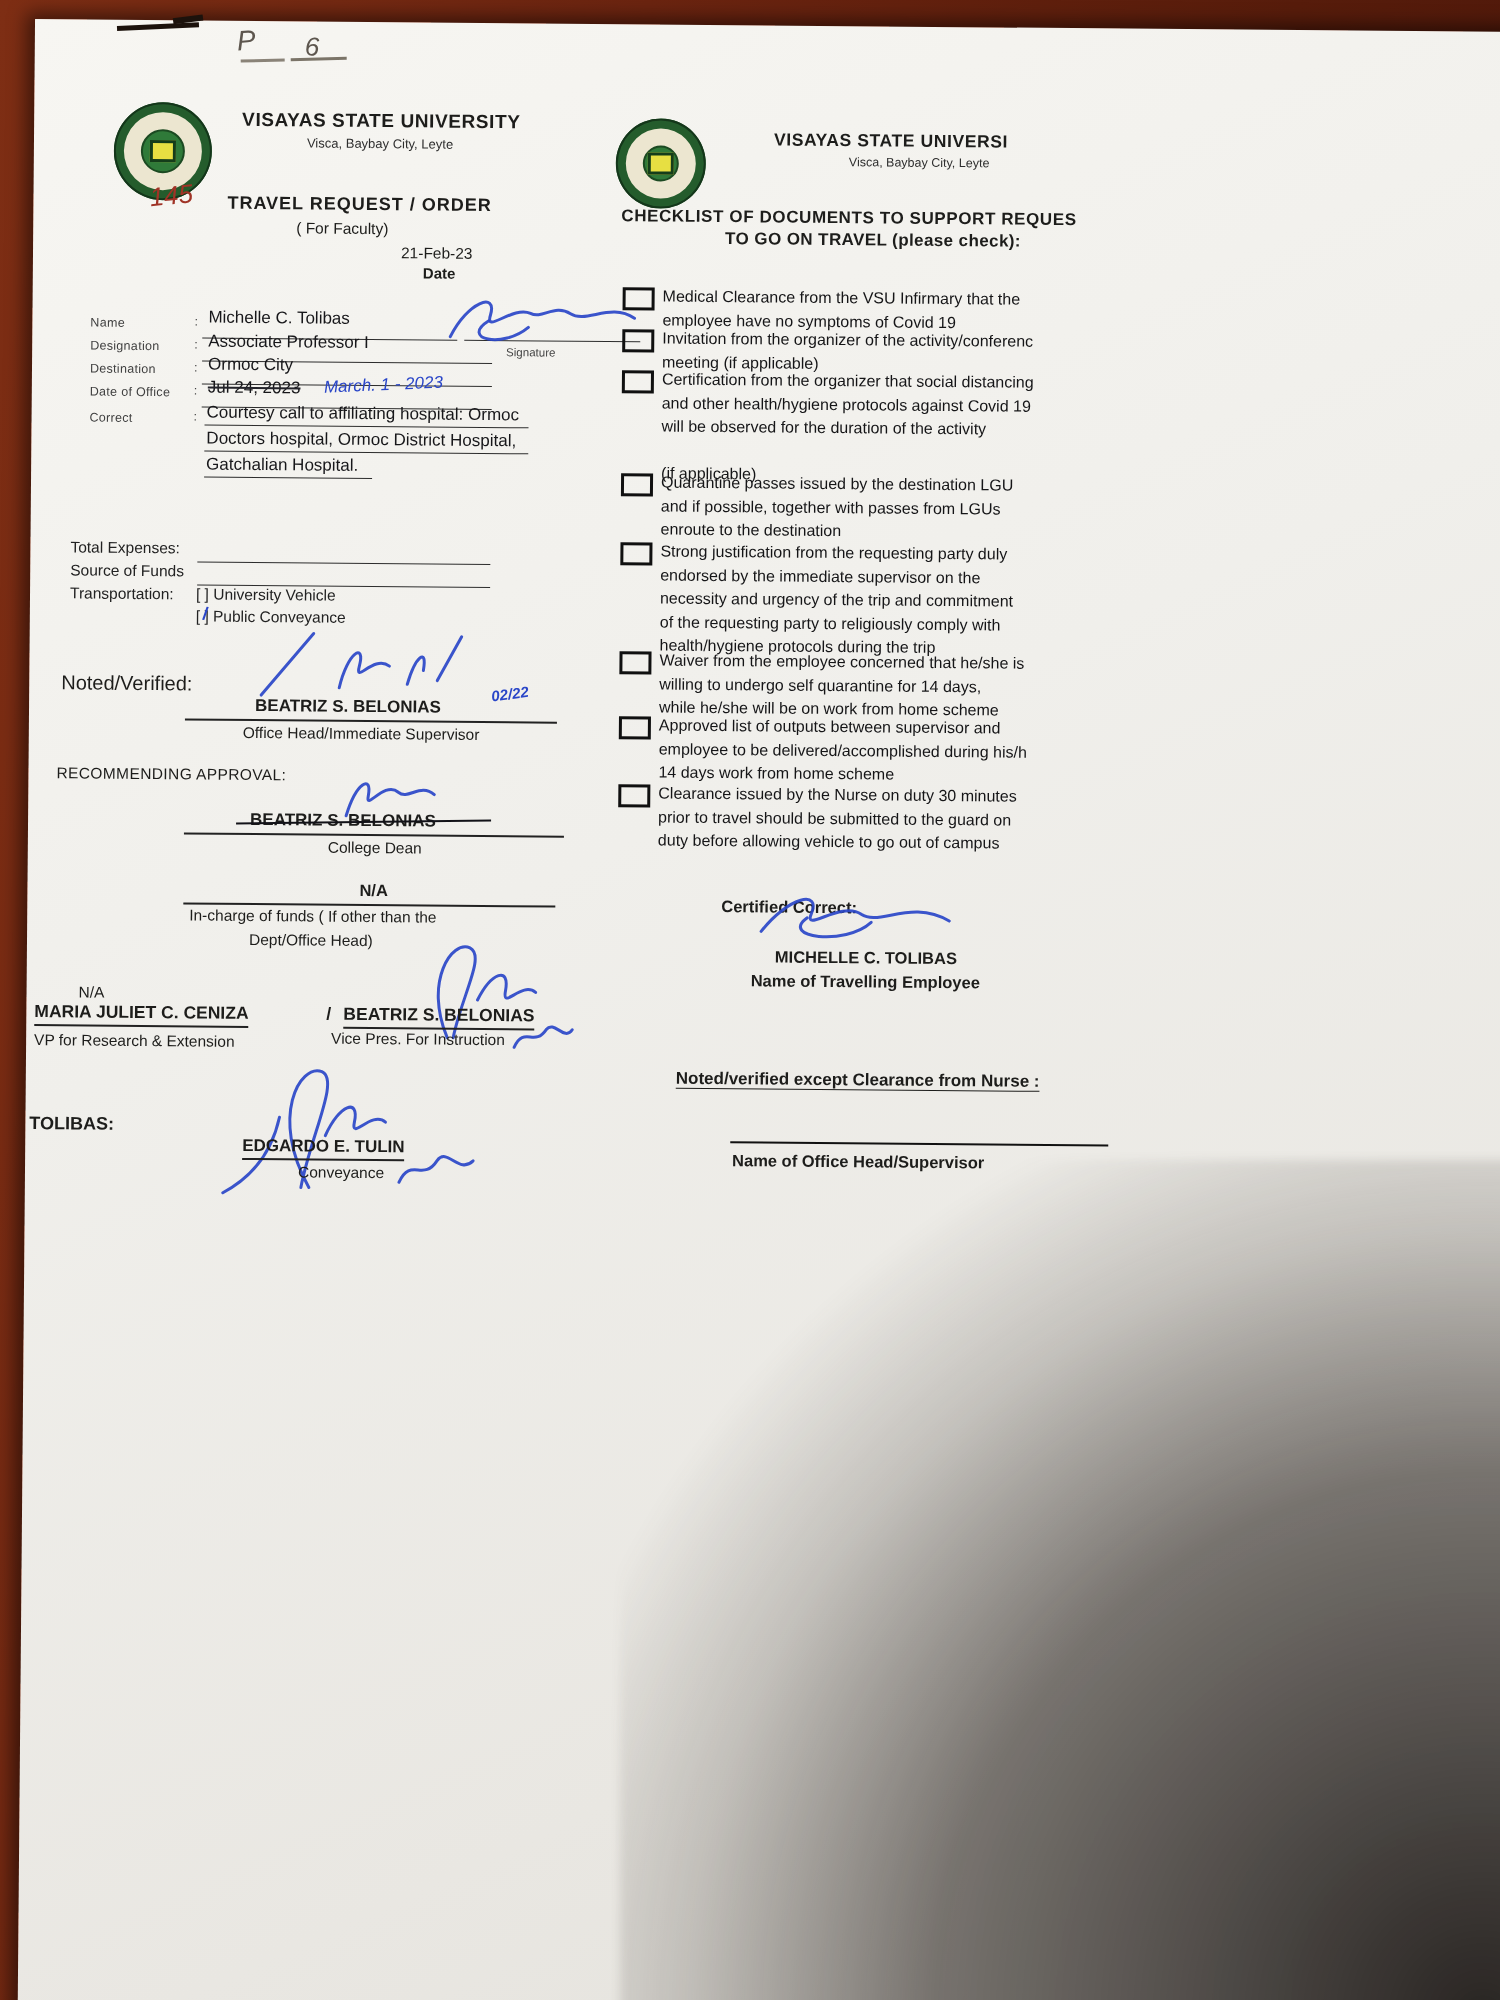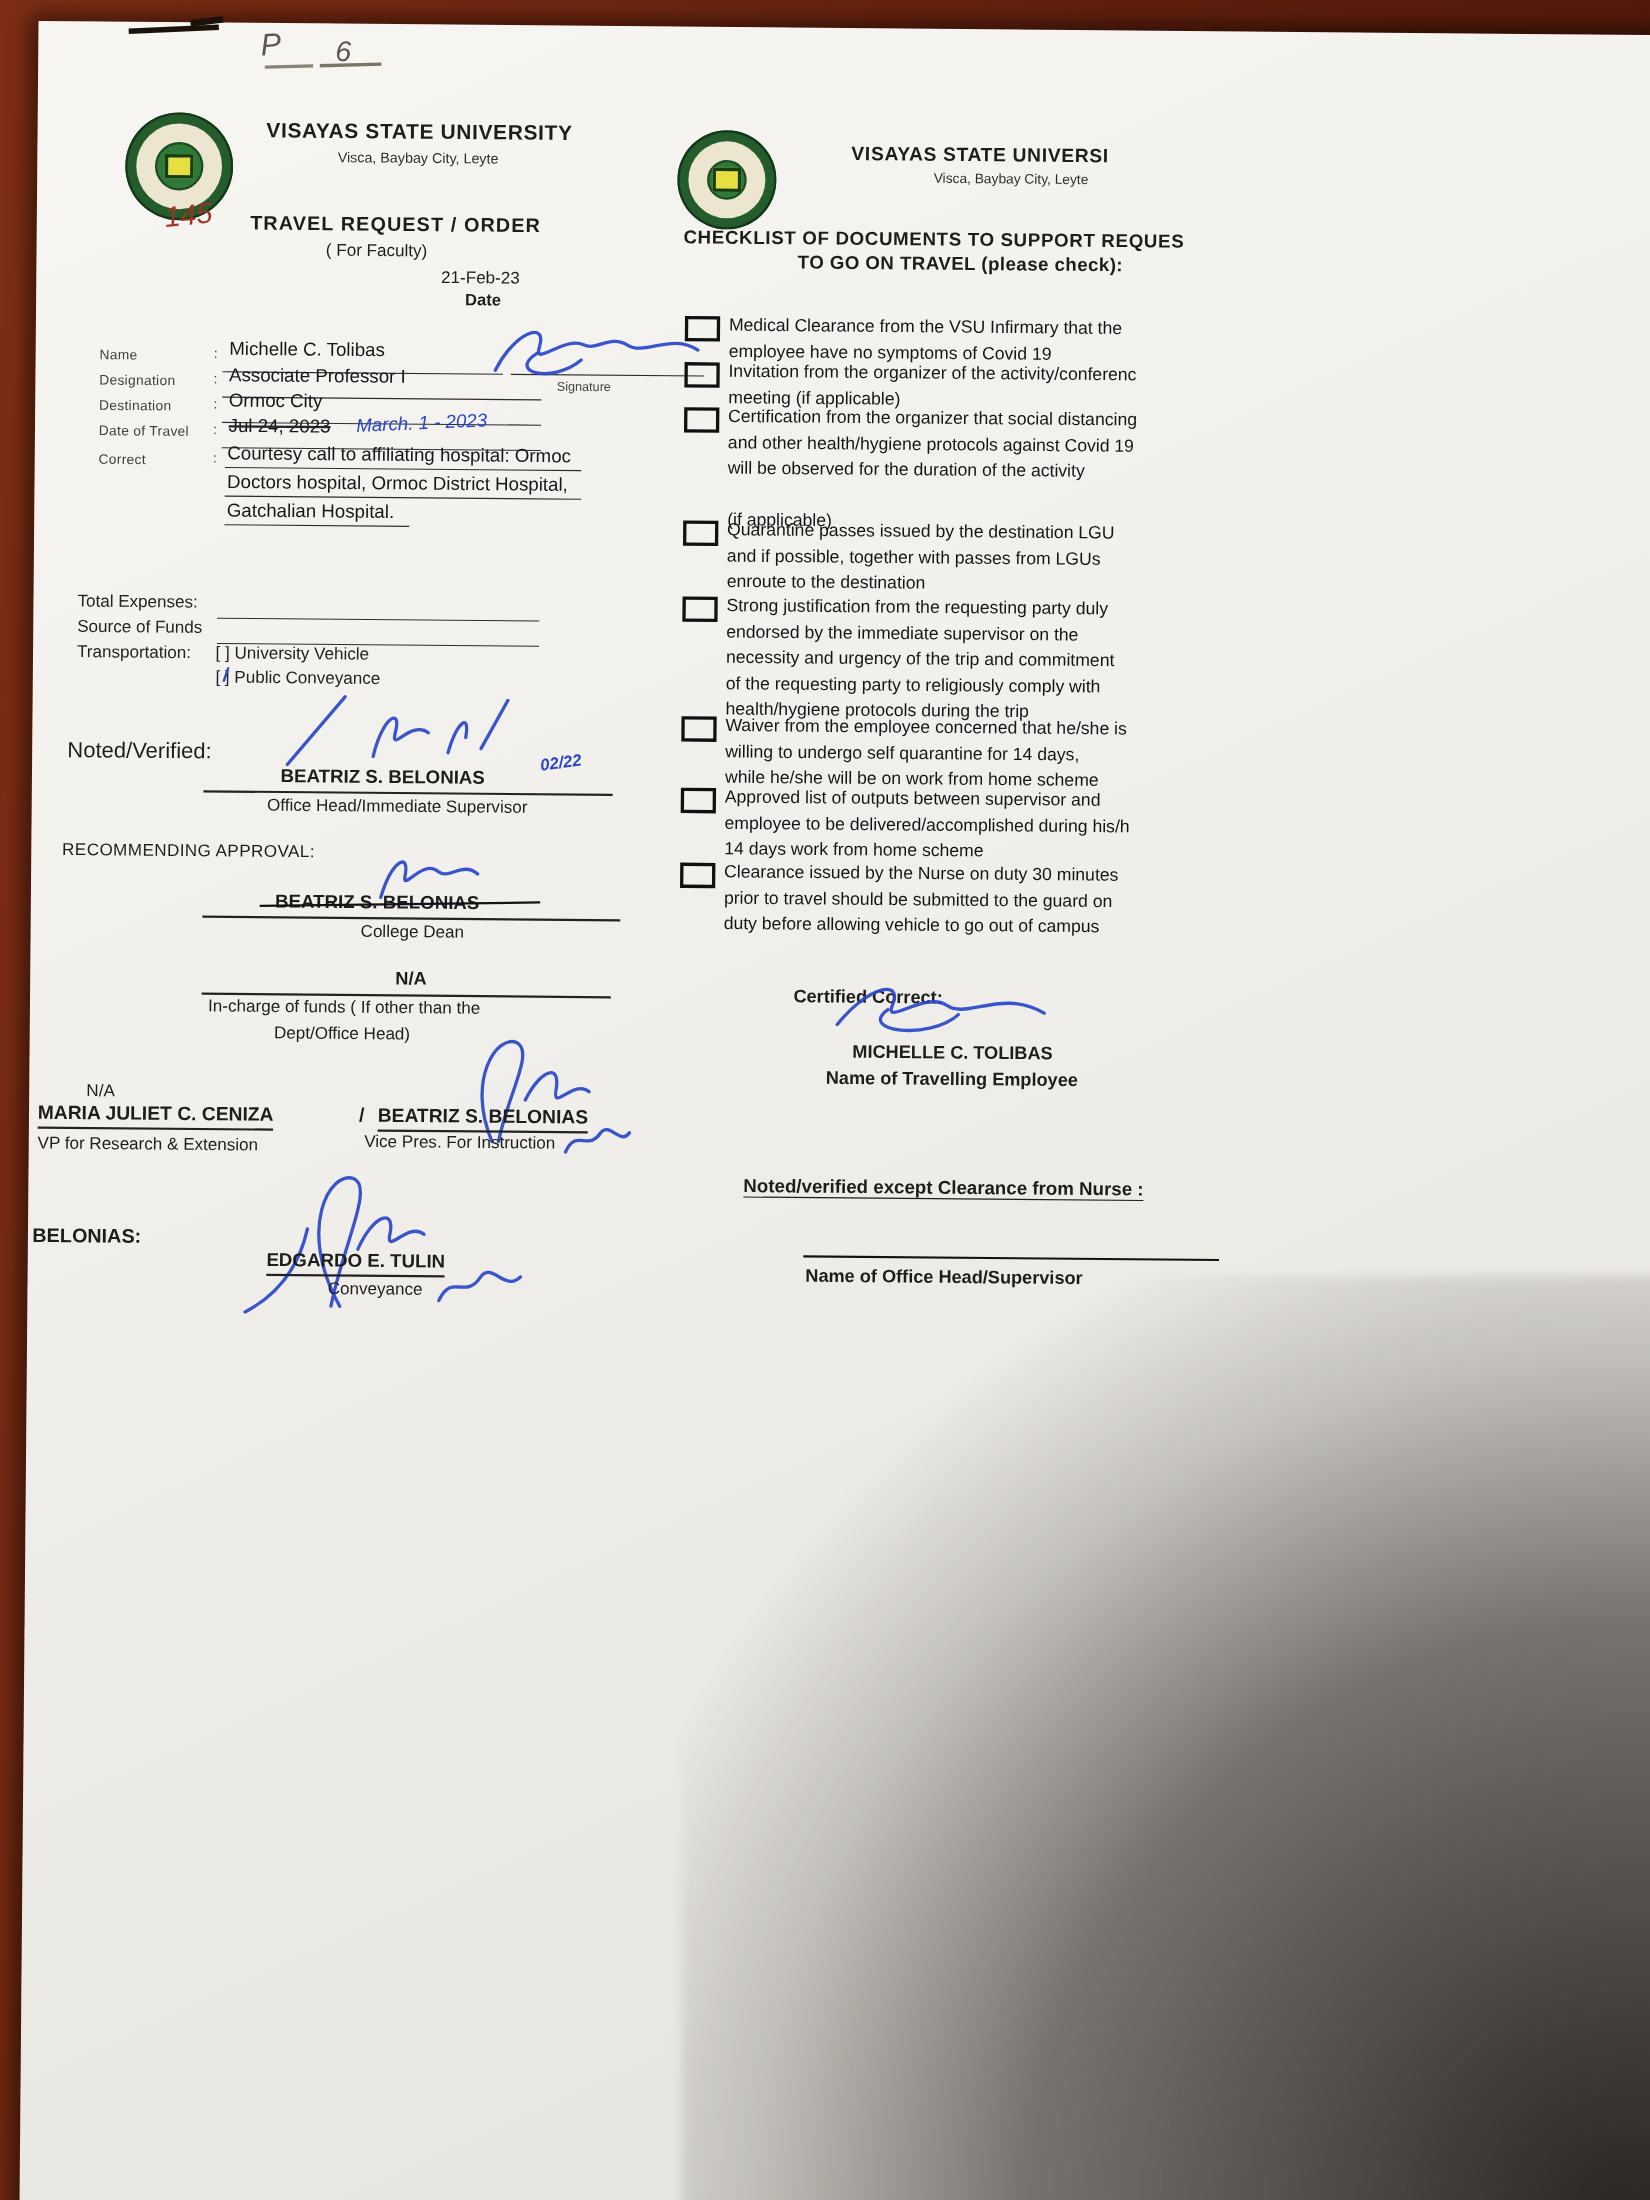"Date of Travel" div.abs { text: Travel -> Office }
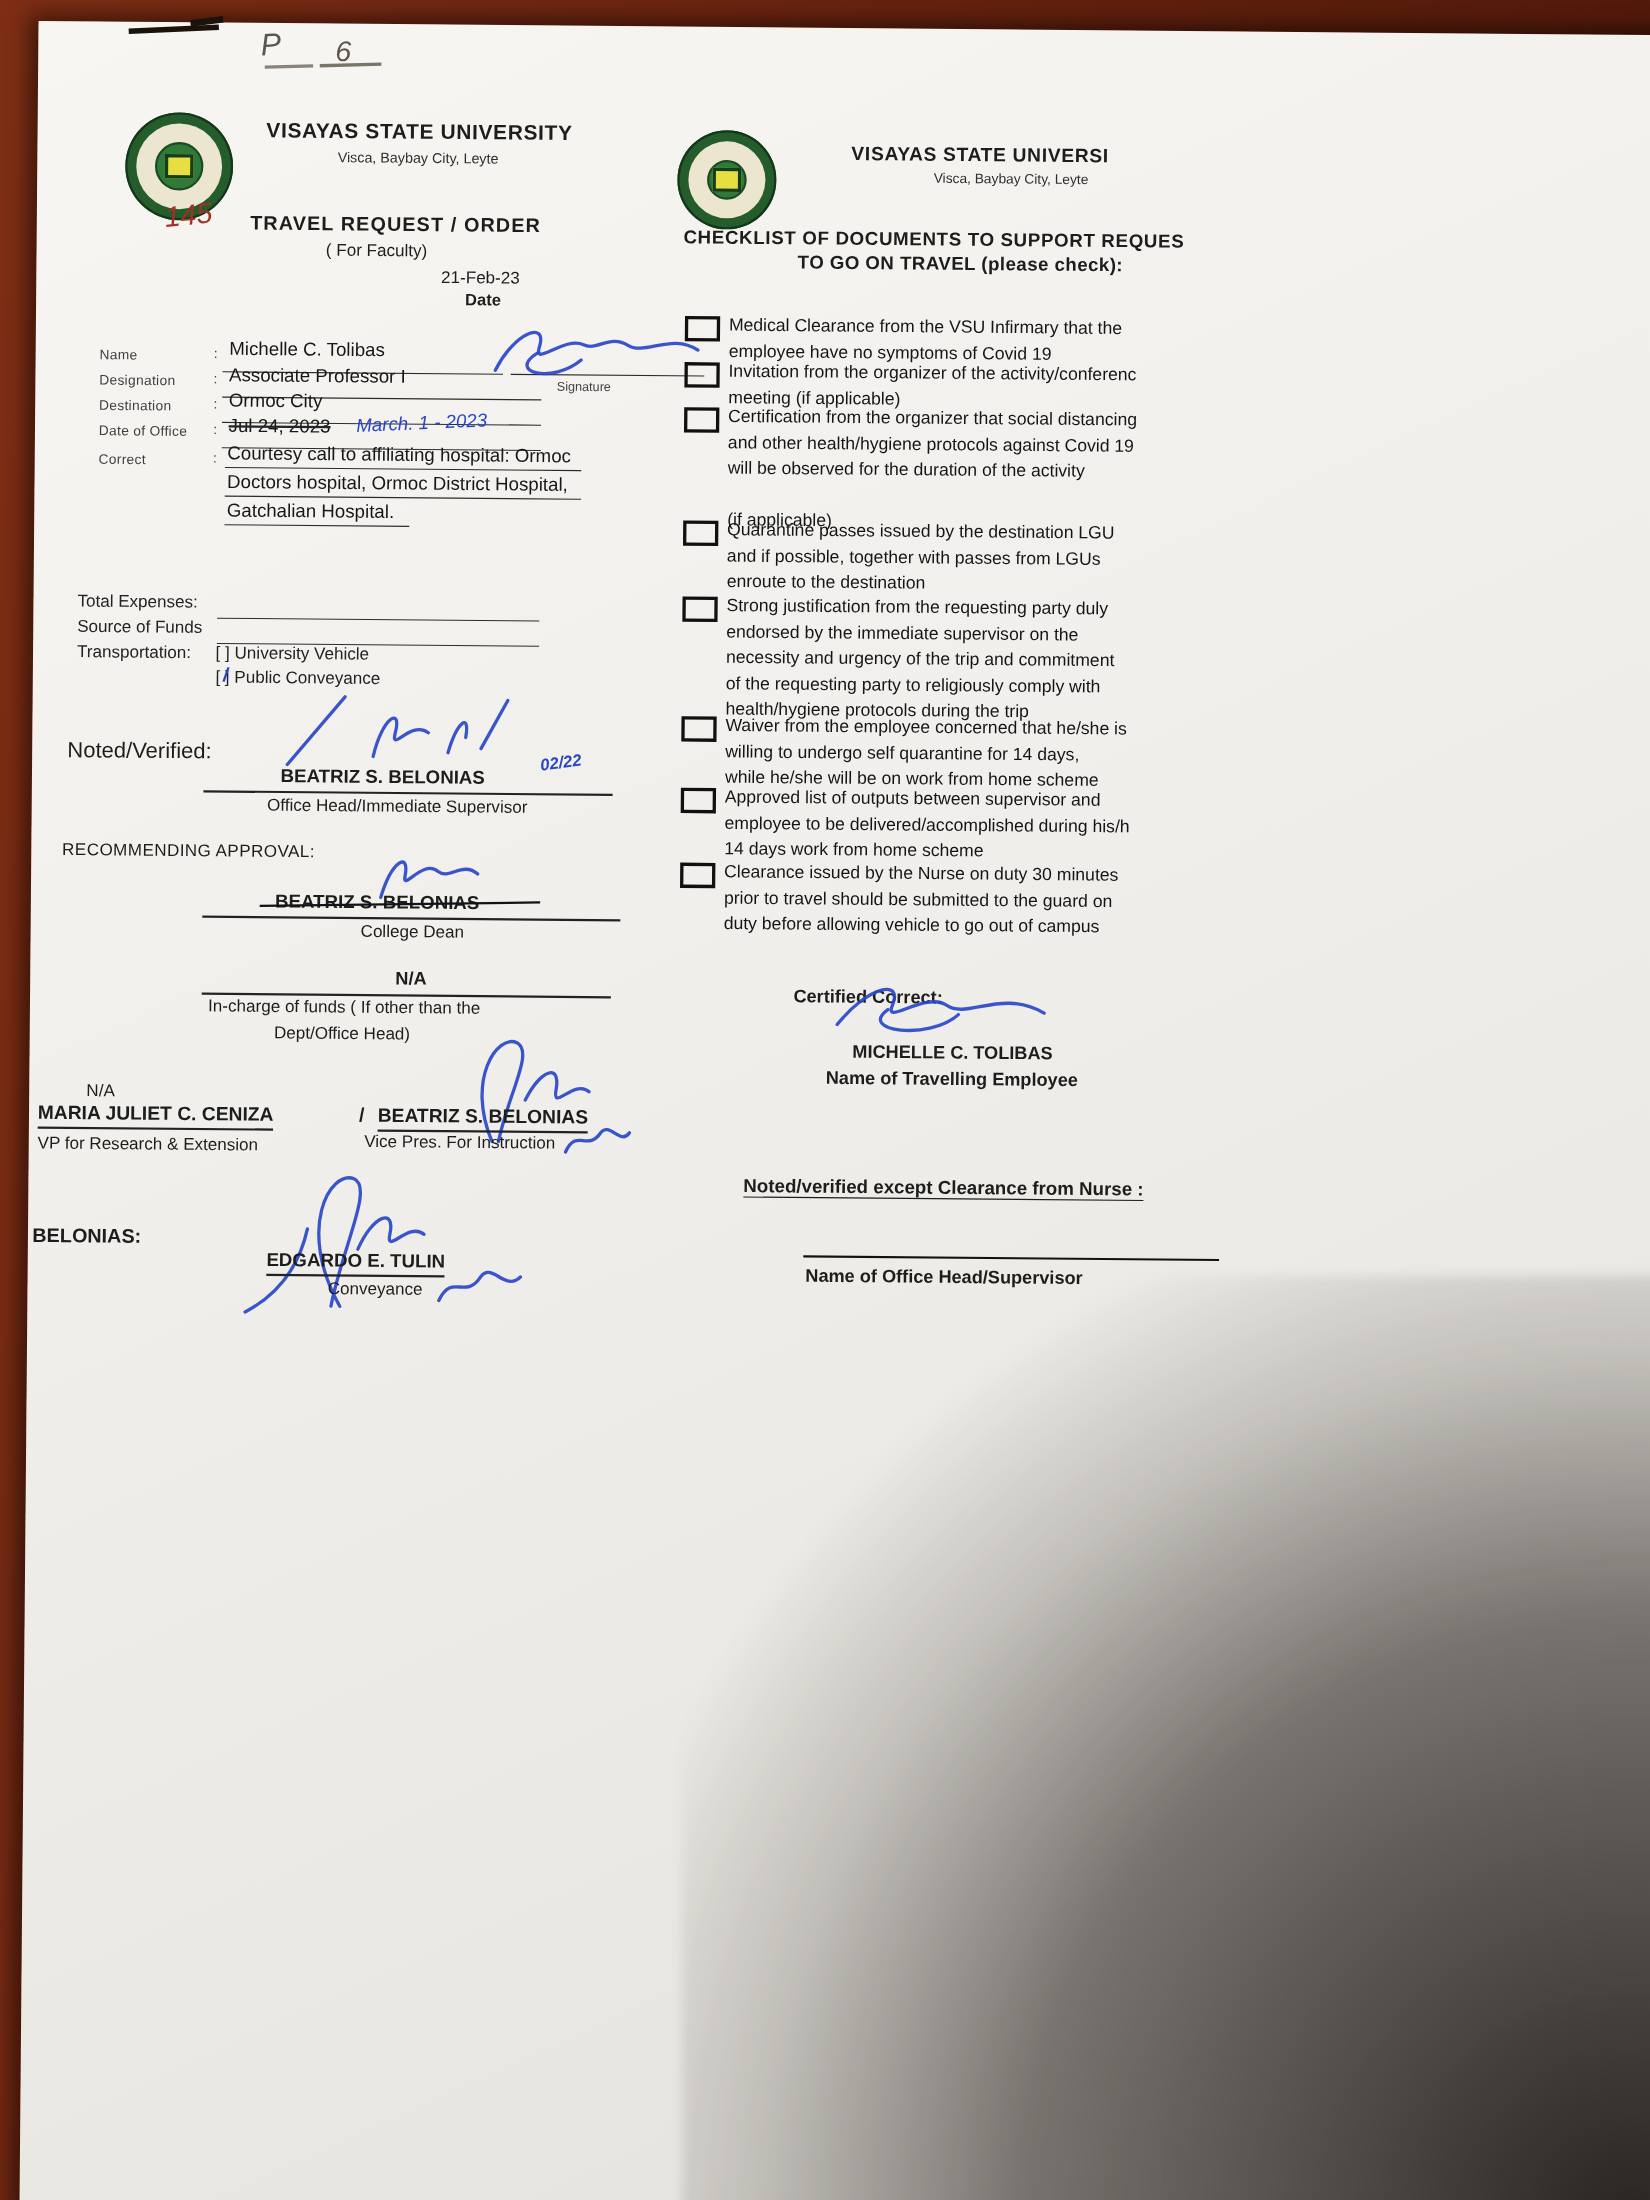"BELONIAS:" div.abs { text: BELONIAS -> TOLIBAS }
